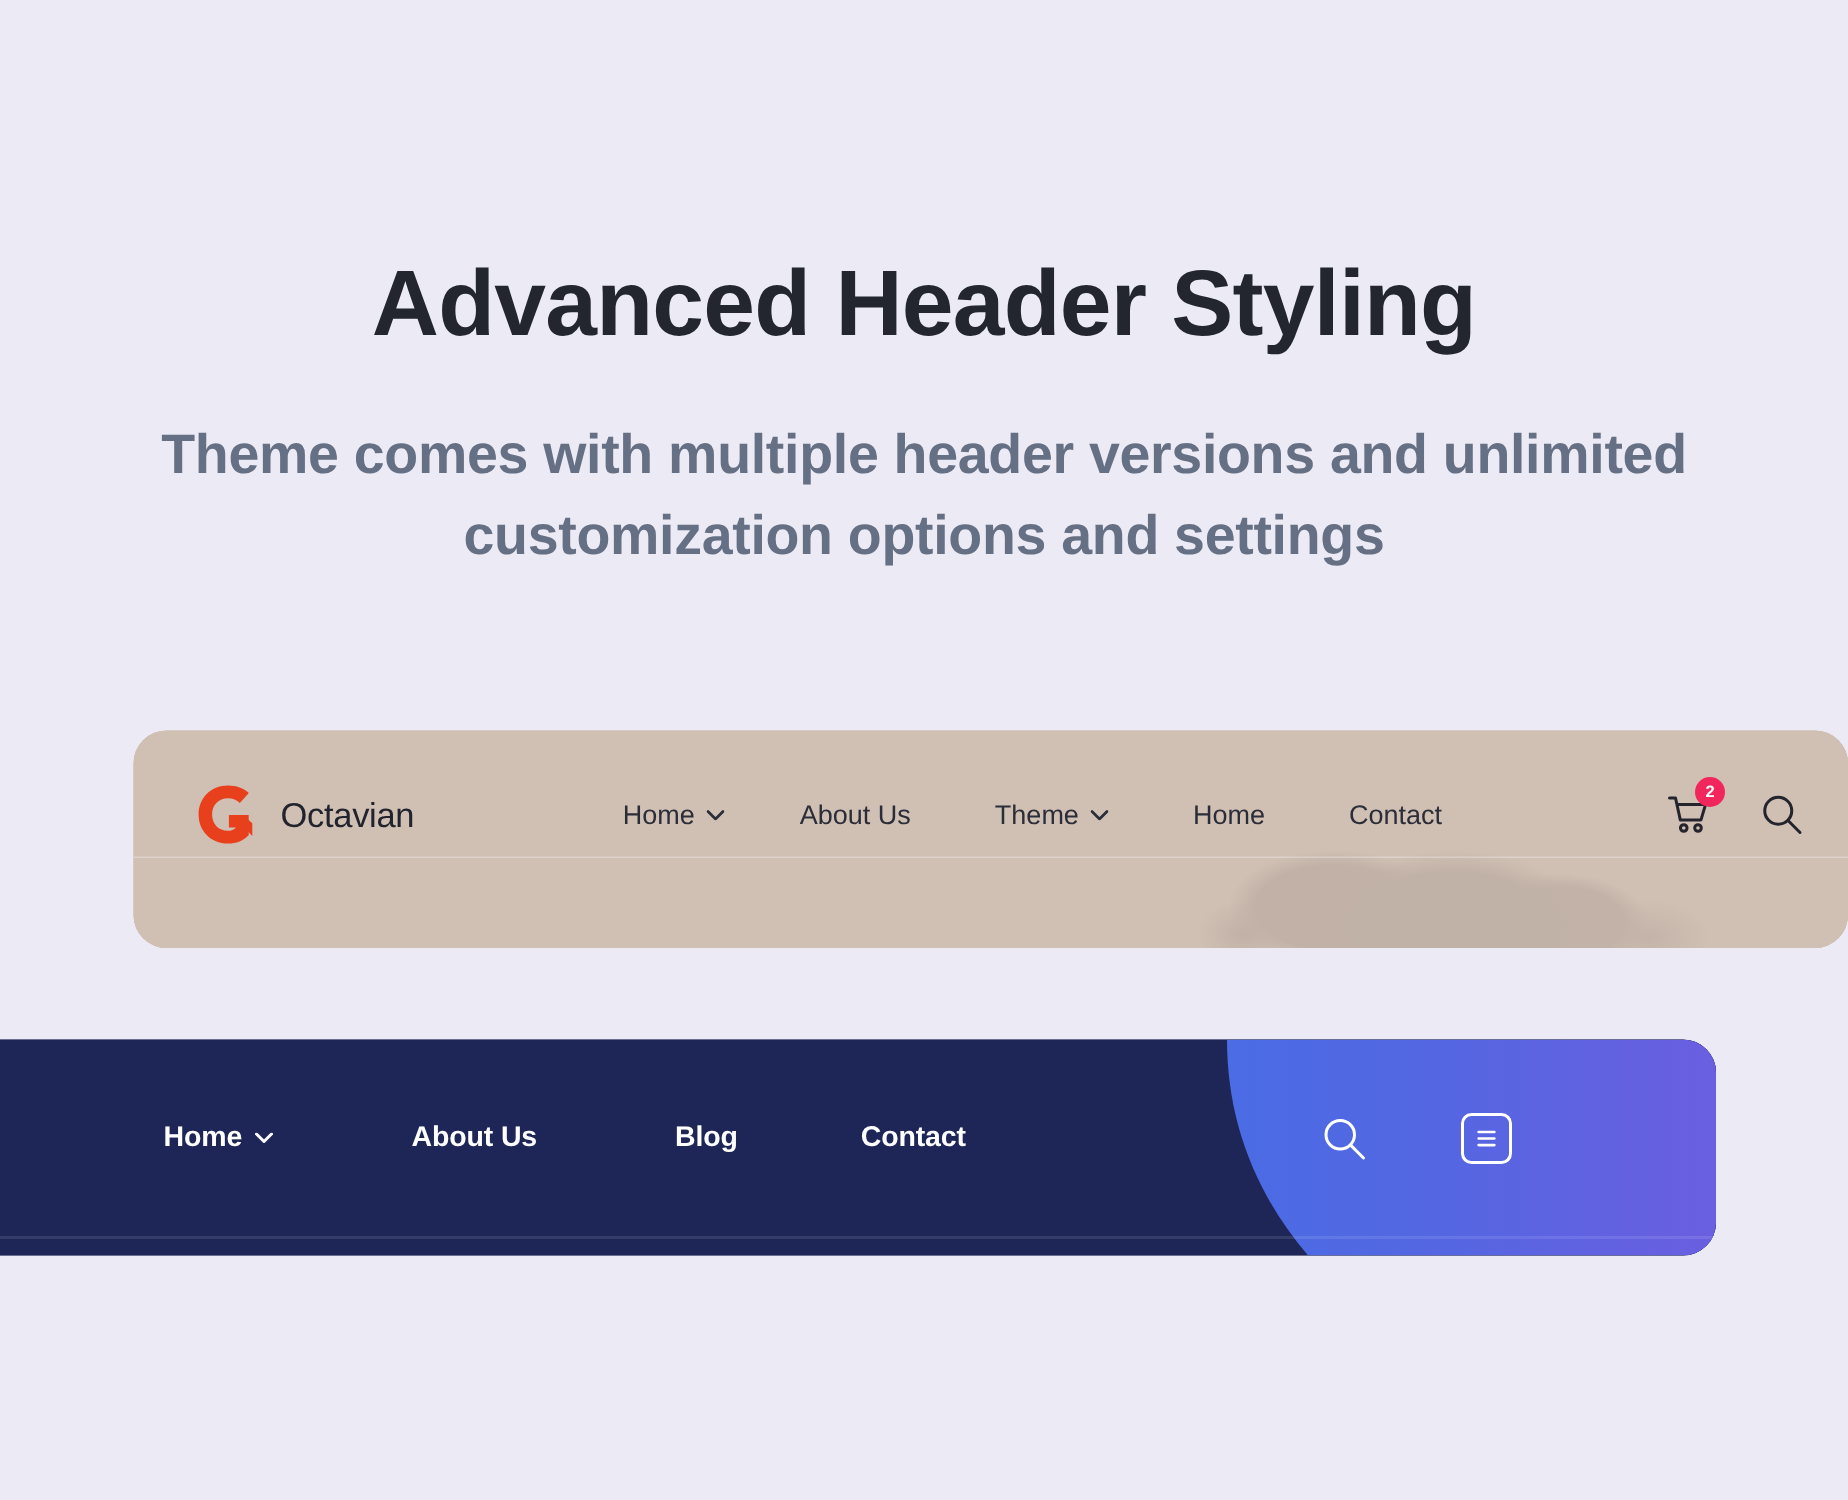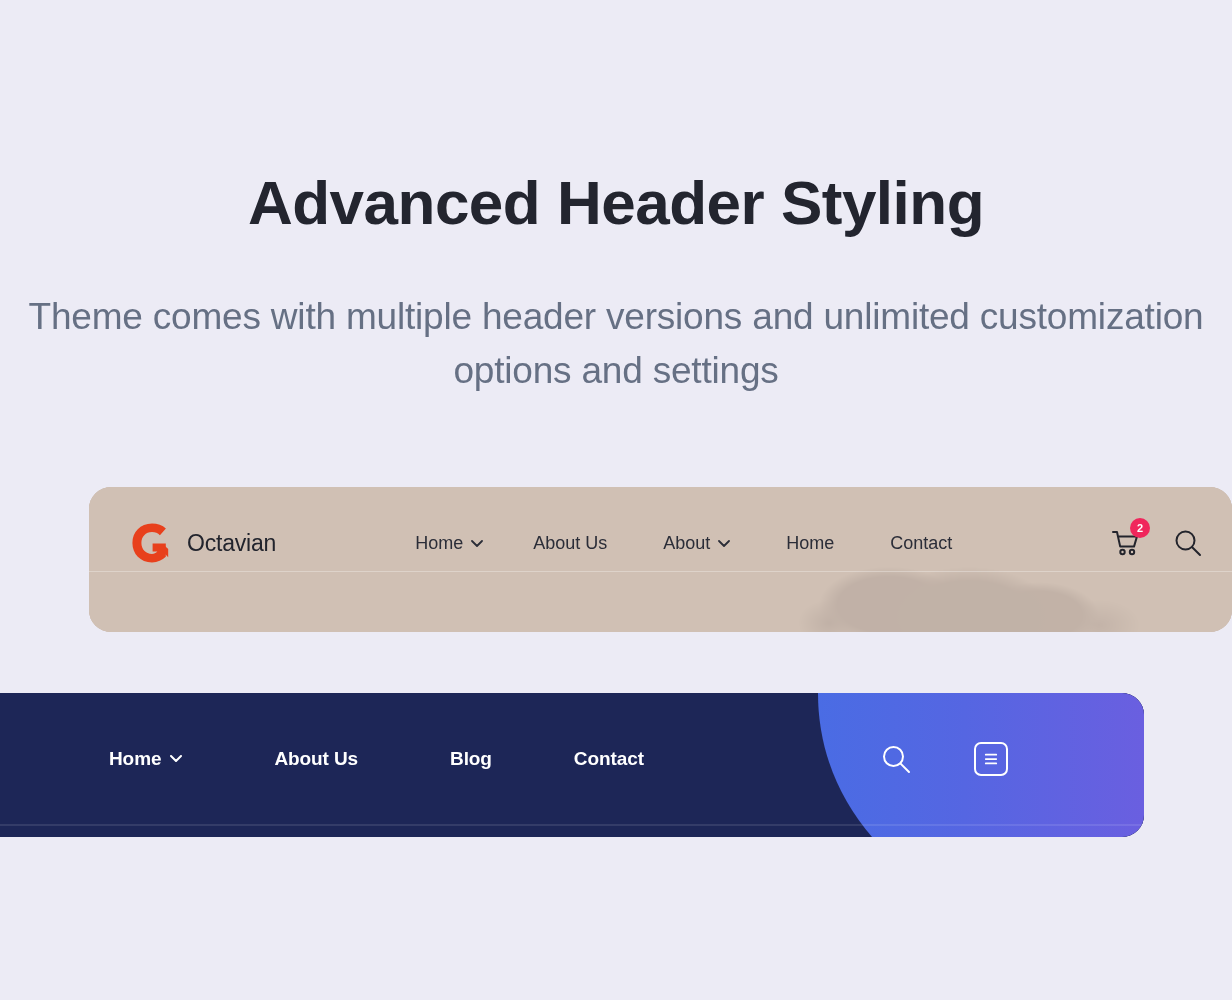"Theme comes with multiple header" .hero-sub { font-weight: 400 -> 700; margin-top: 56px -> 42px }
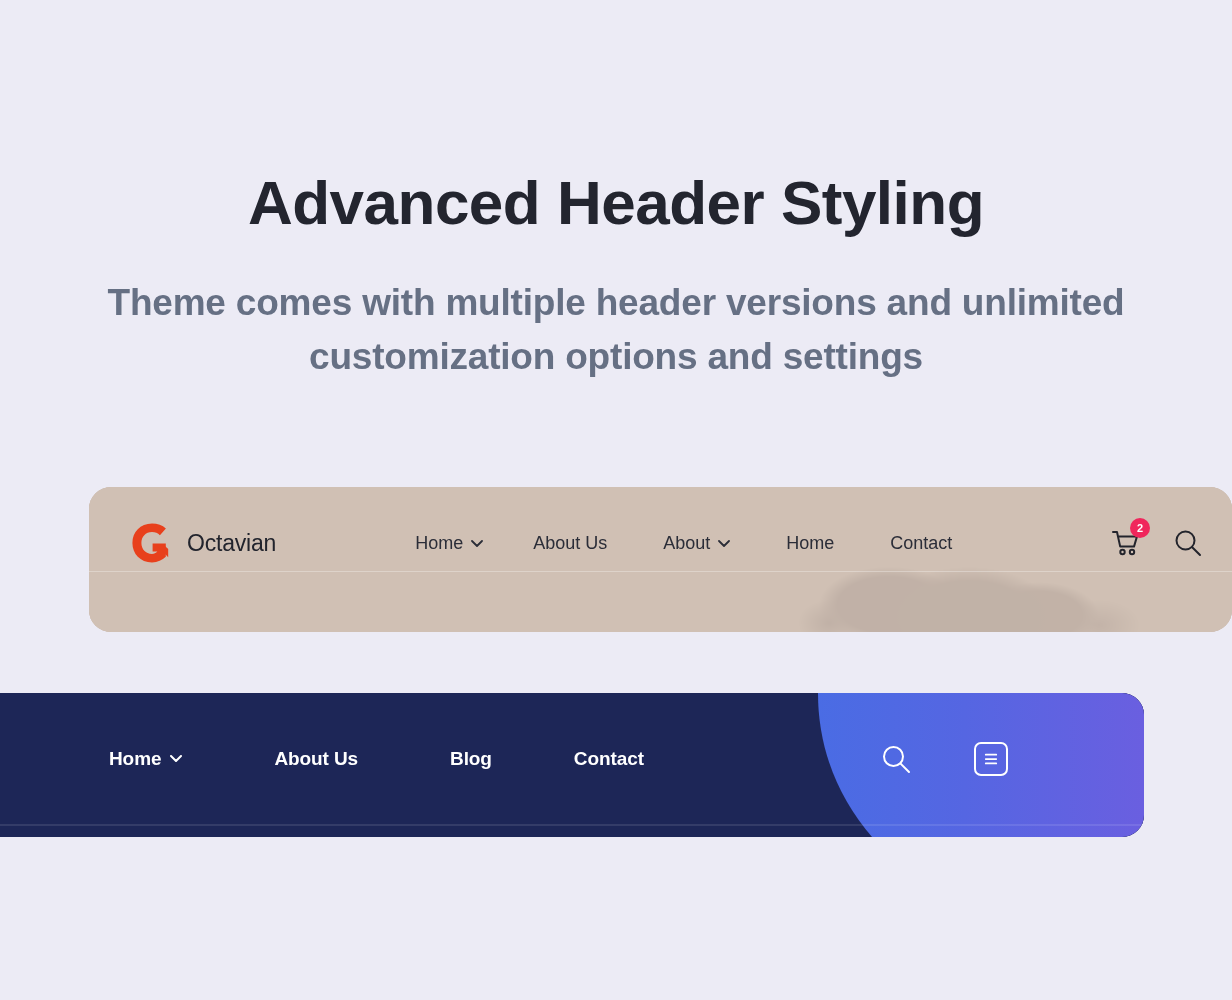"About" span { text: About -> Theme }
